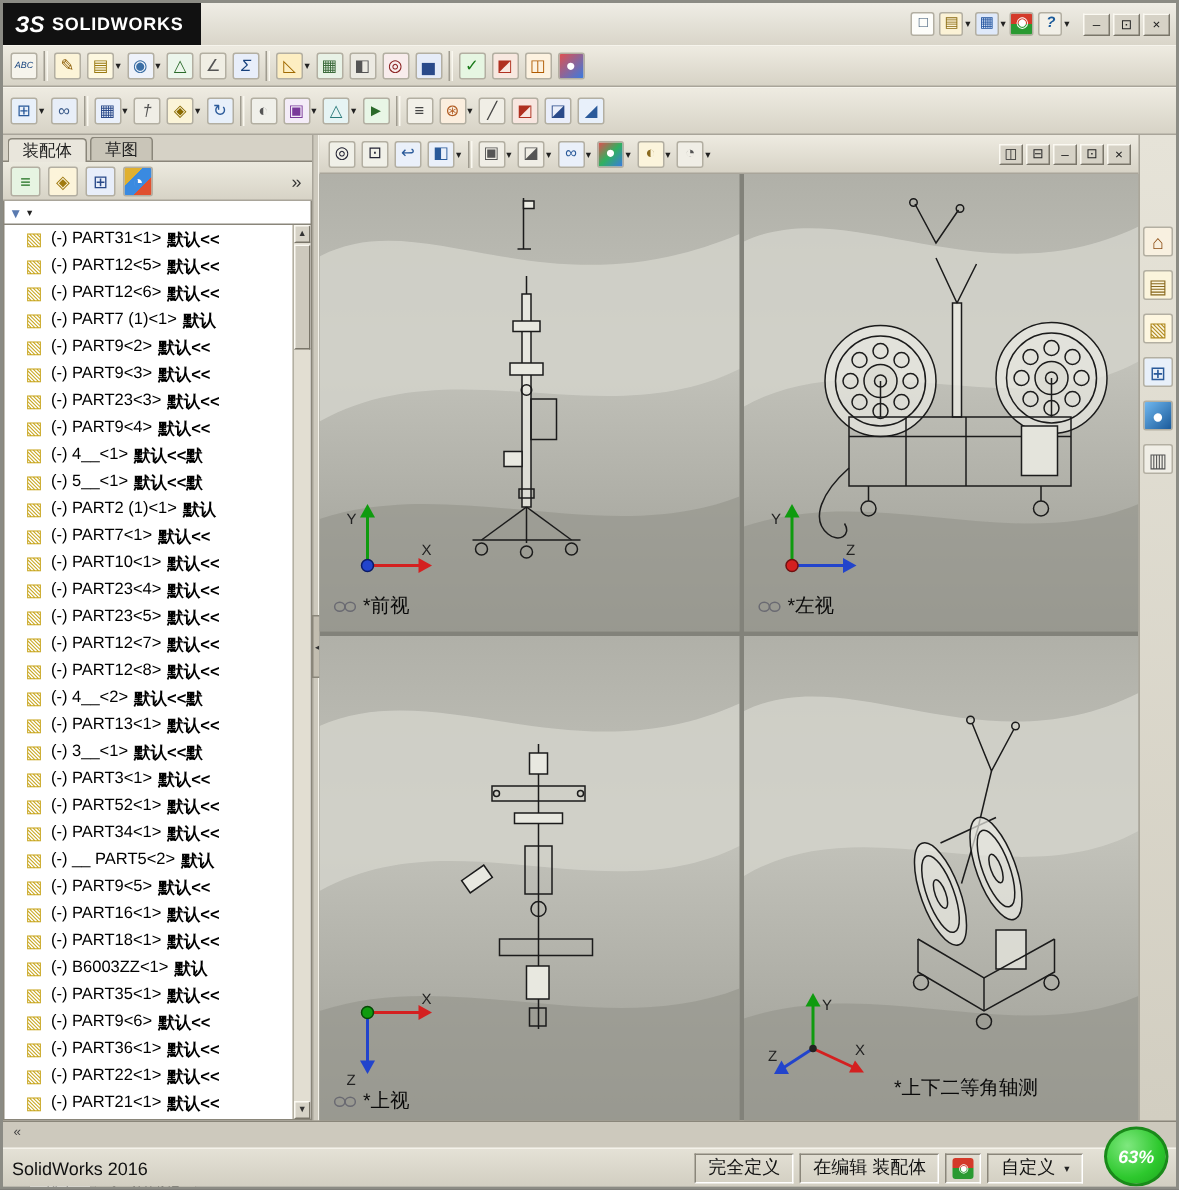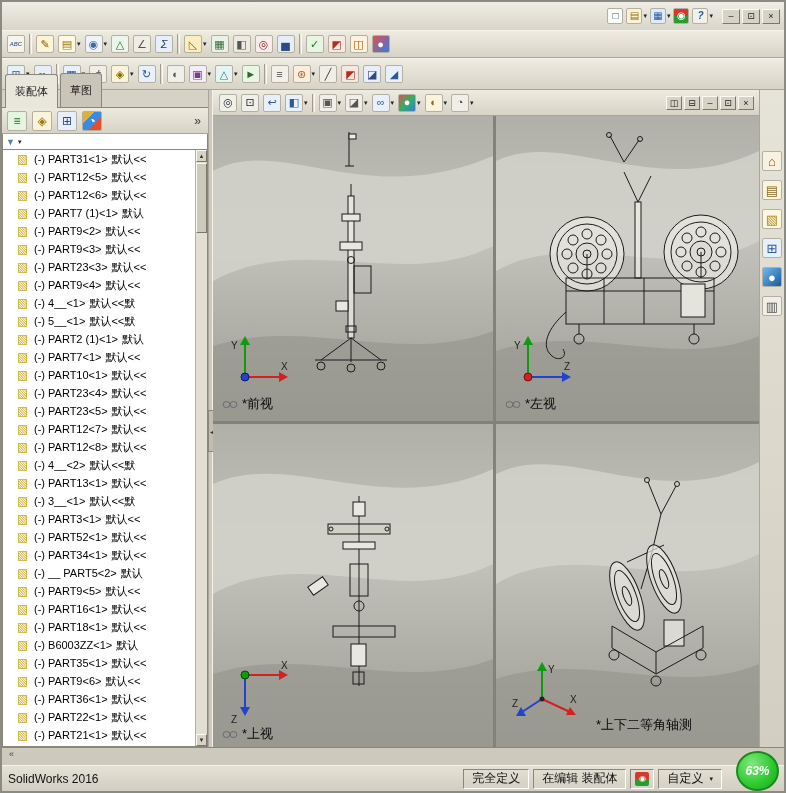"ЗS" div.logo { html: none -> <div> <span>ЗS</span> <span>SOLIDWORKS</span> </div> }
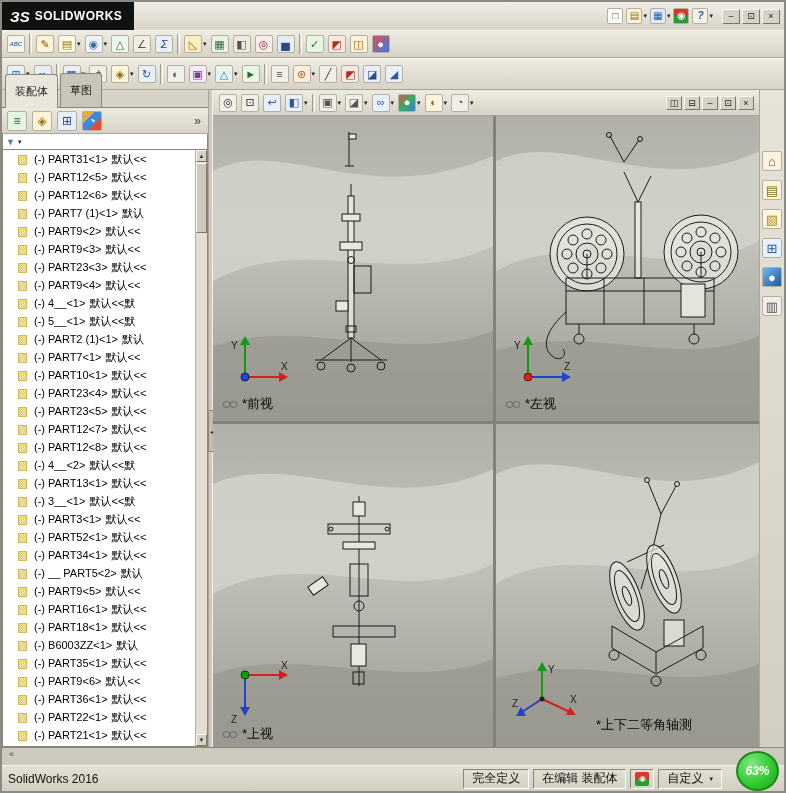"装配体" .ptab { padding: 9px 9px -> 0 9px }
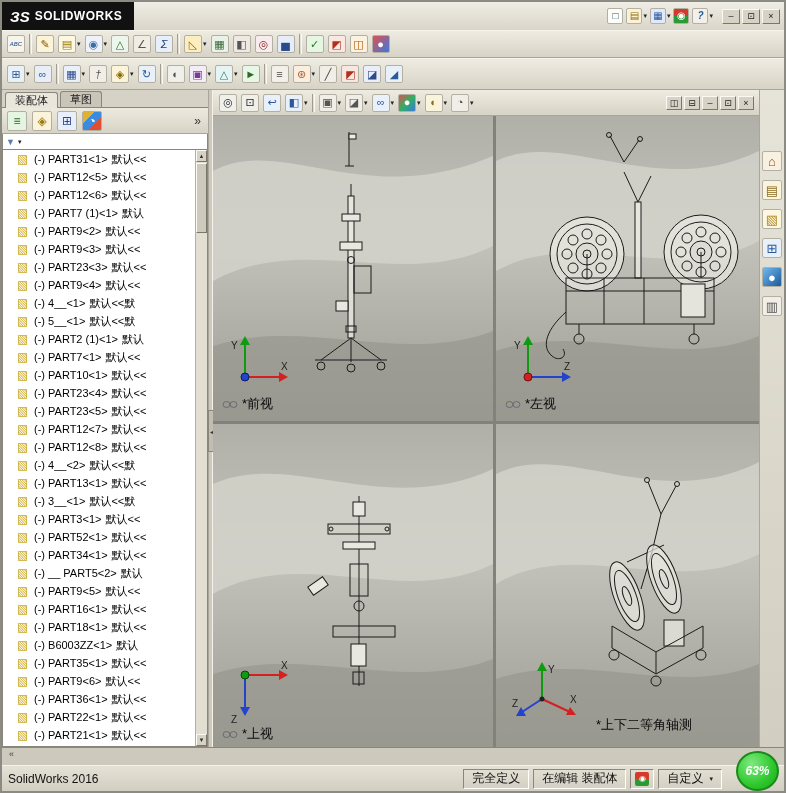"默认<<" .tcfg { font-weight: none -> bold }
